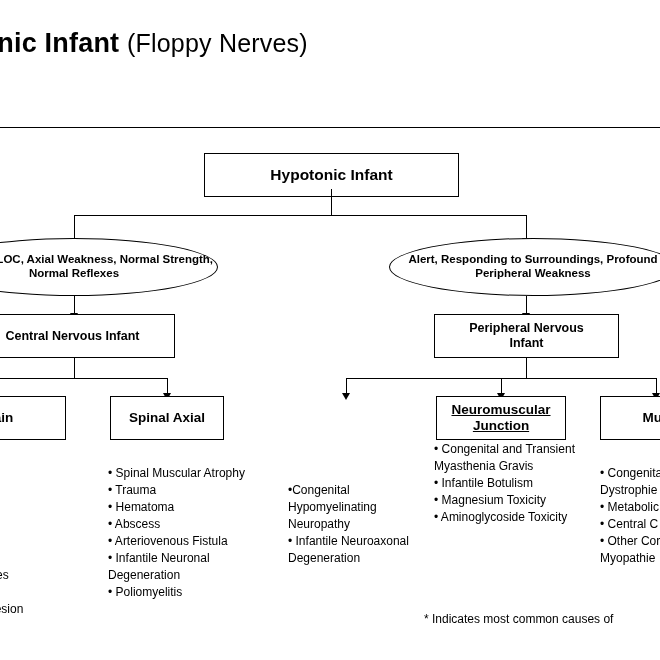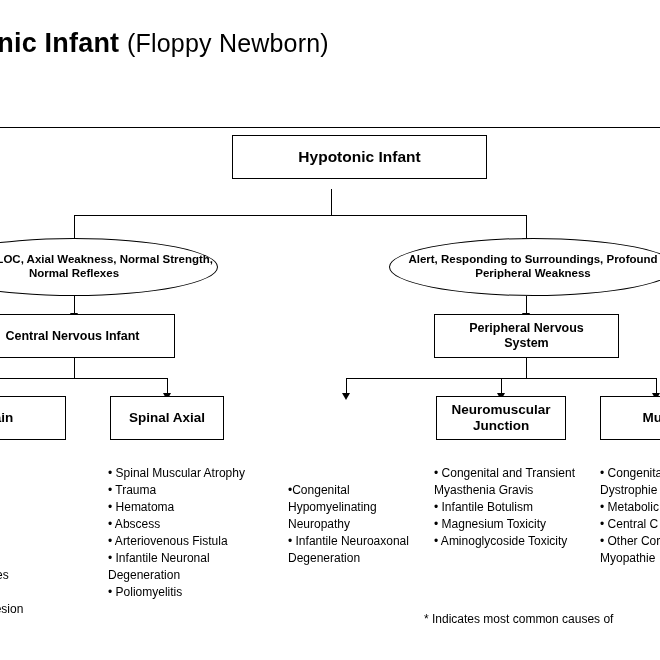"(Floppy Newborn)" span.sub { text: Newborn -> Nerves }
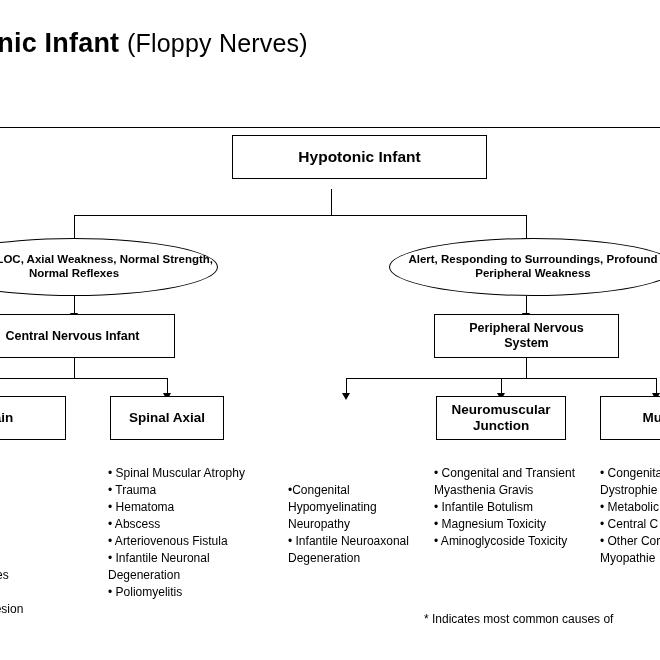"Hypotonic Infant" div.box { margin-left: 28px -> none; top: 135px -> 153px }
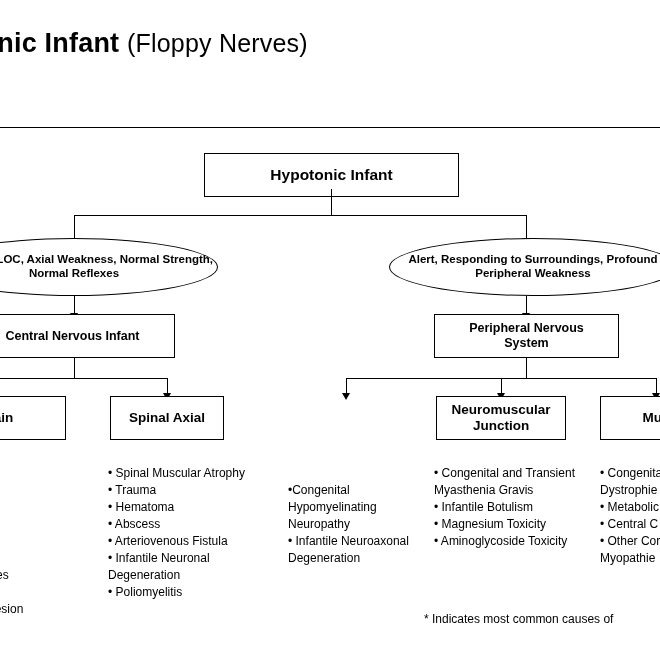"Peripheral Nervous" span { text: System -> Infant }
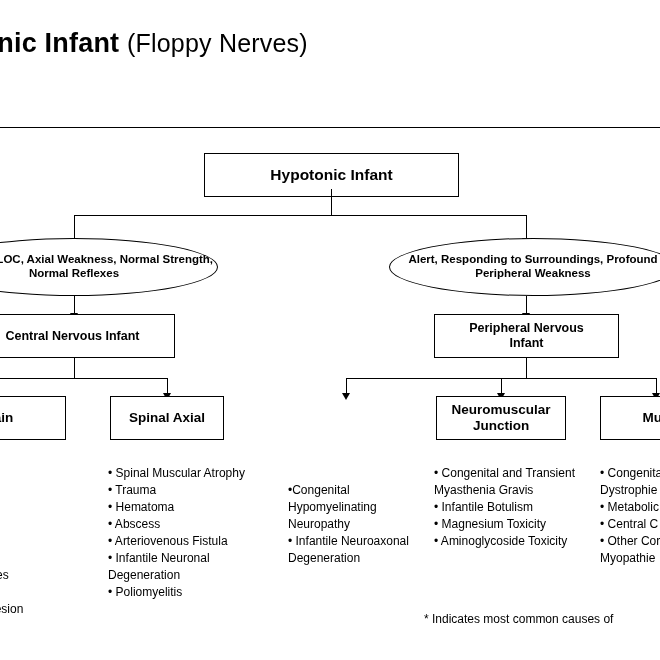"Neuromuscular" div.box { text-decoration: none -> underline }
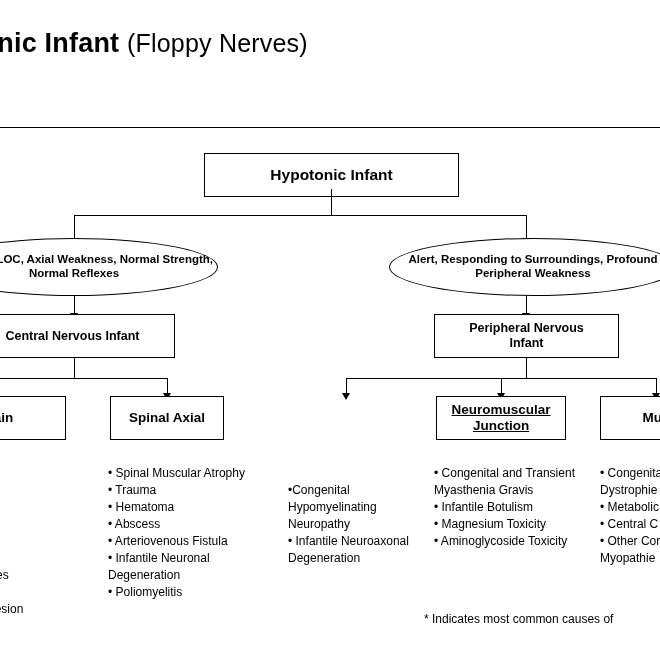"• Congenital and Transient" div.list { top: 448px -> 424px }
